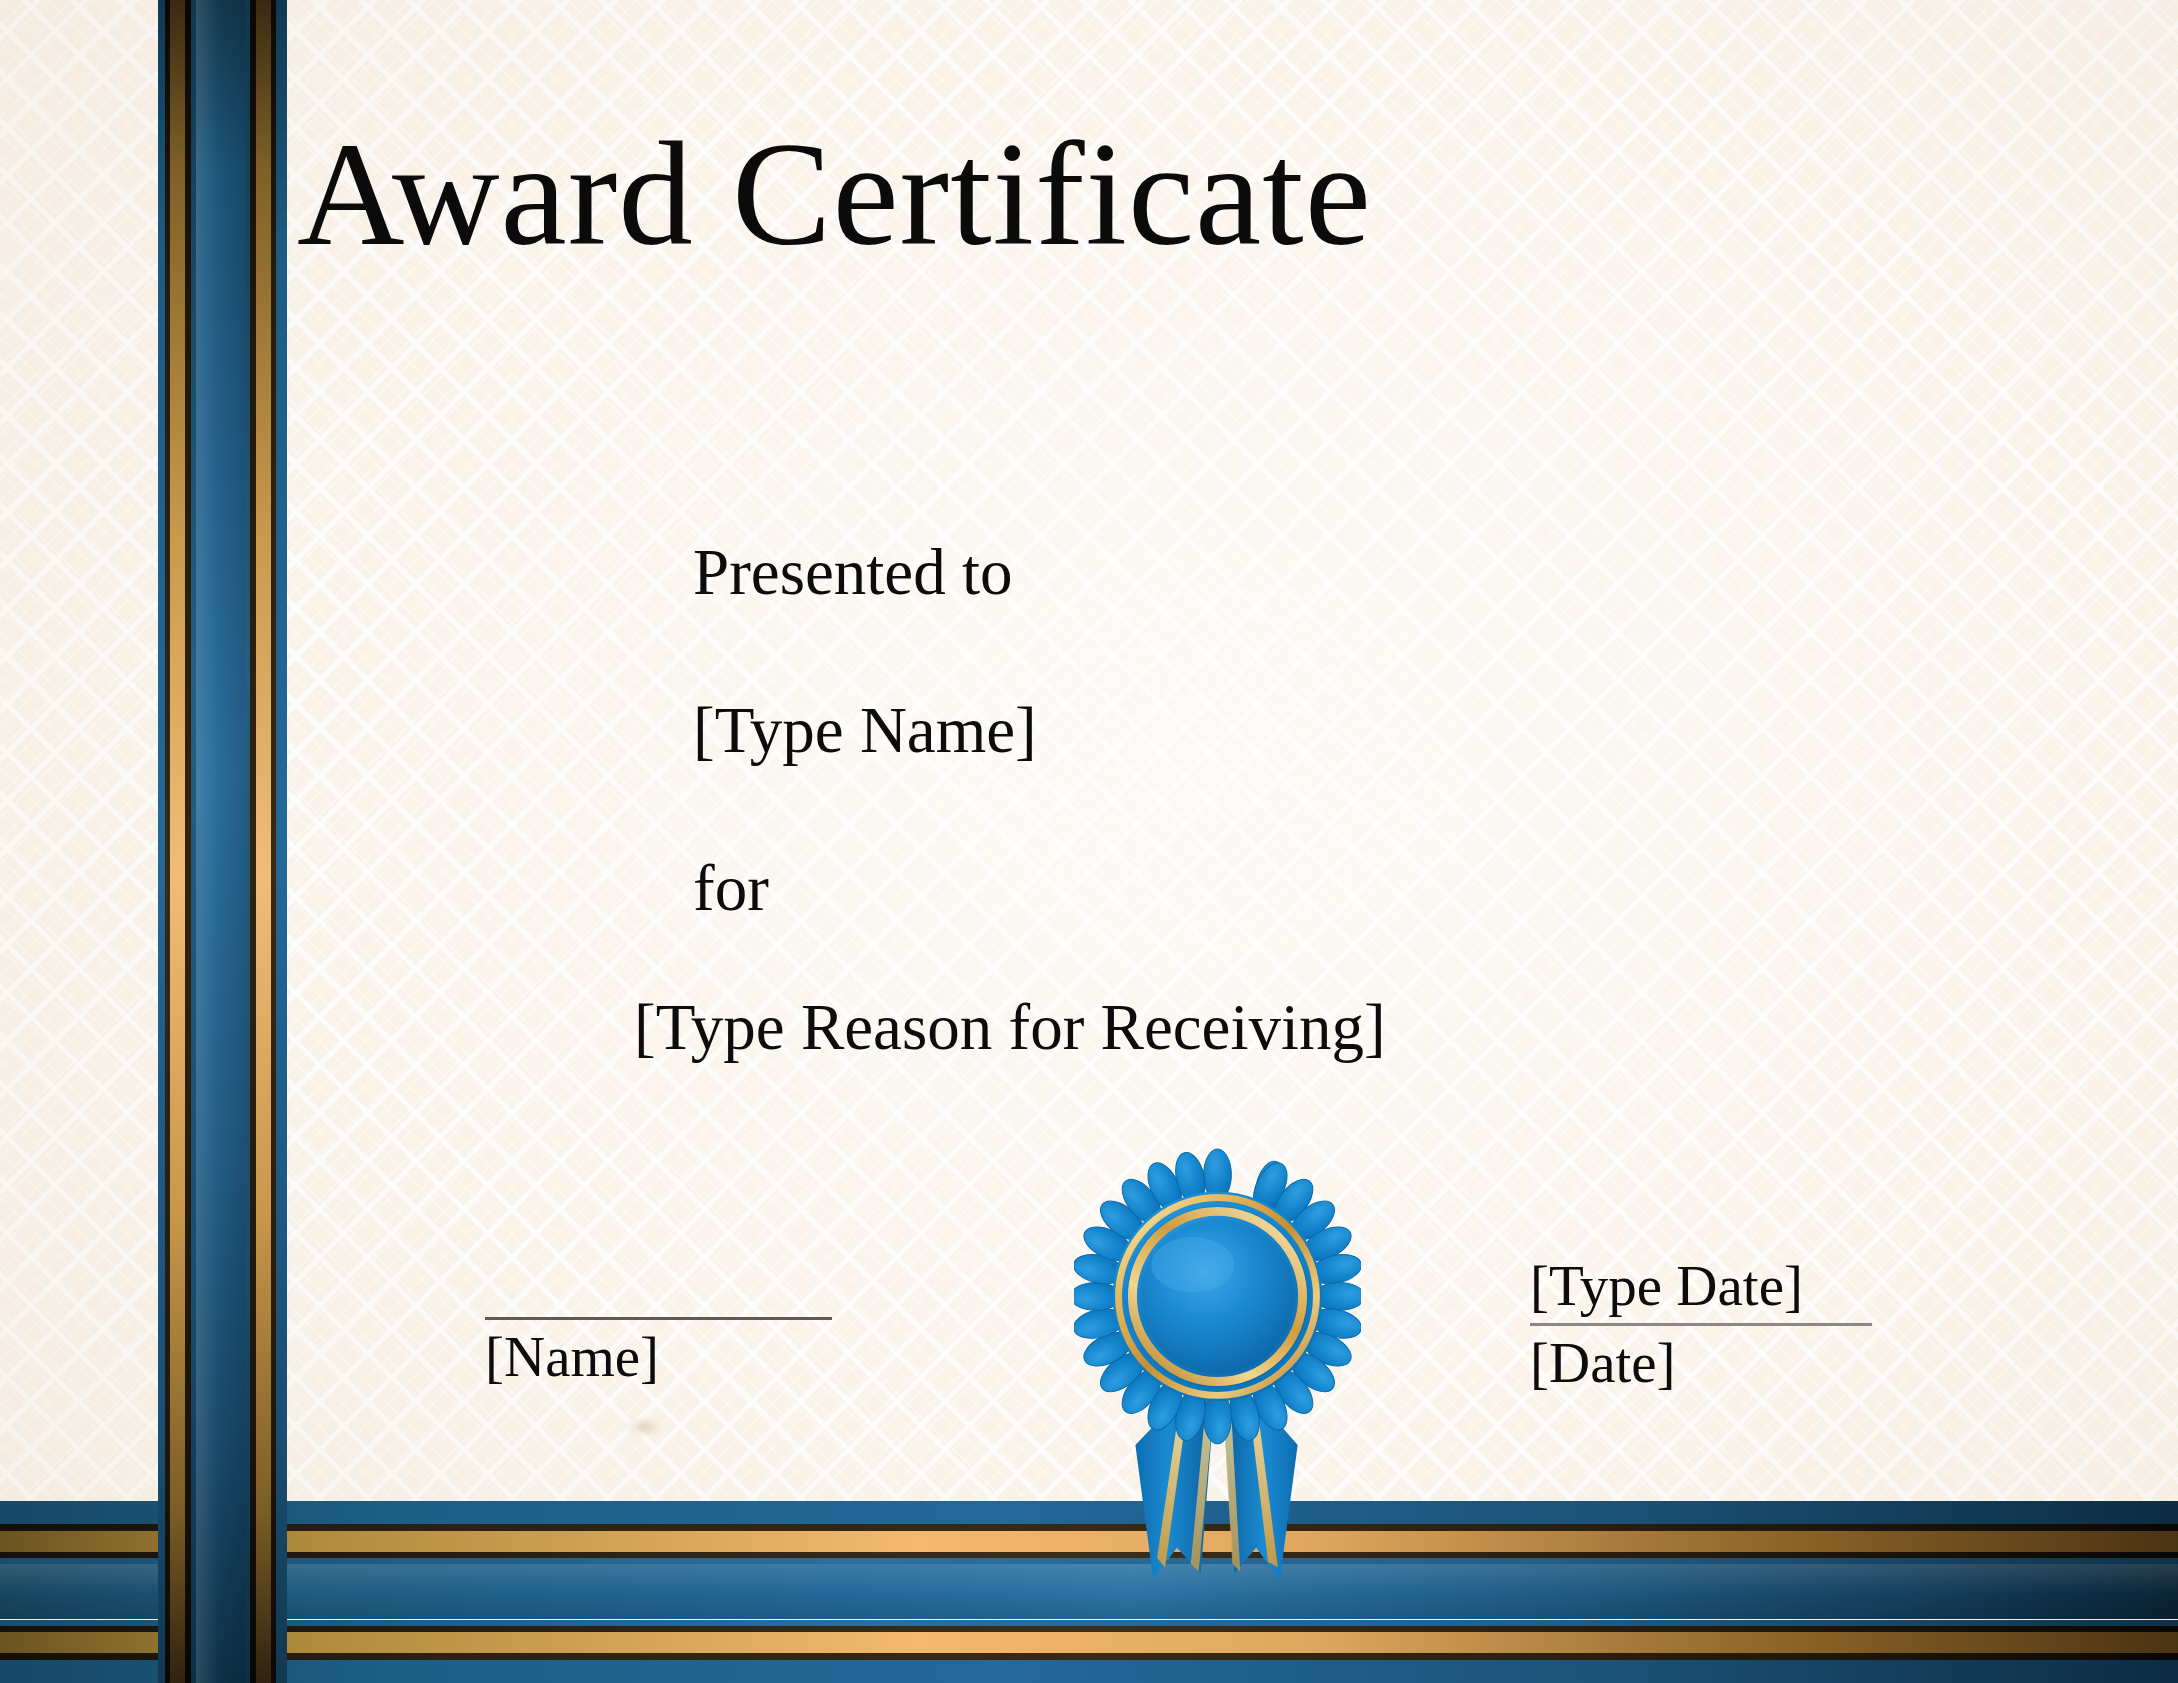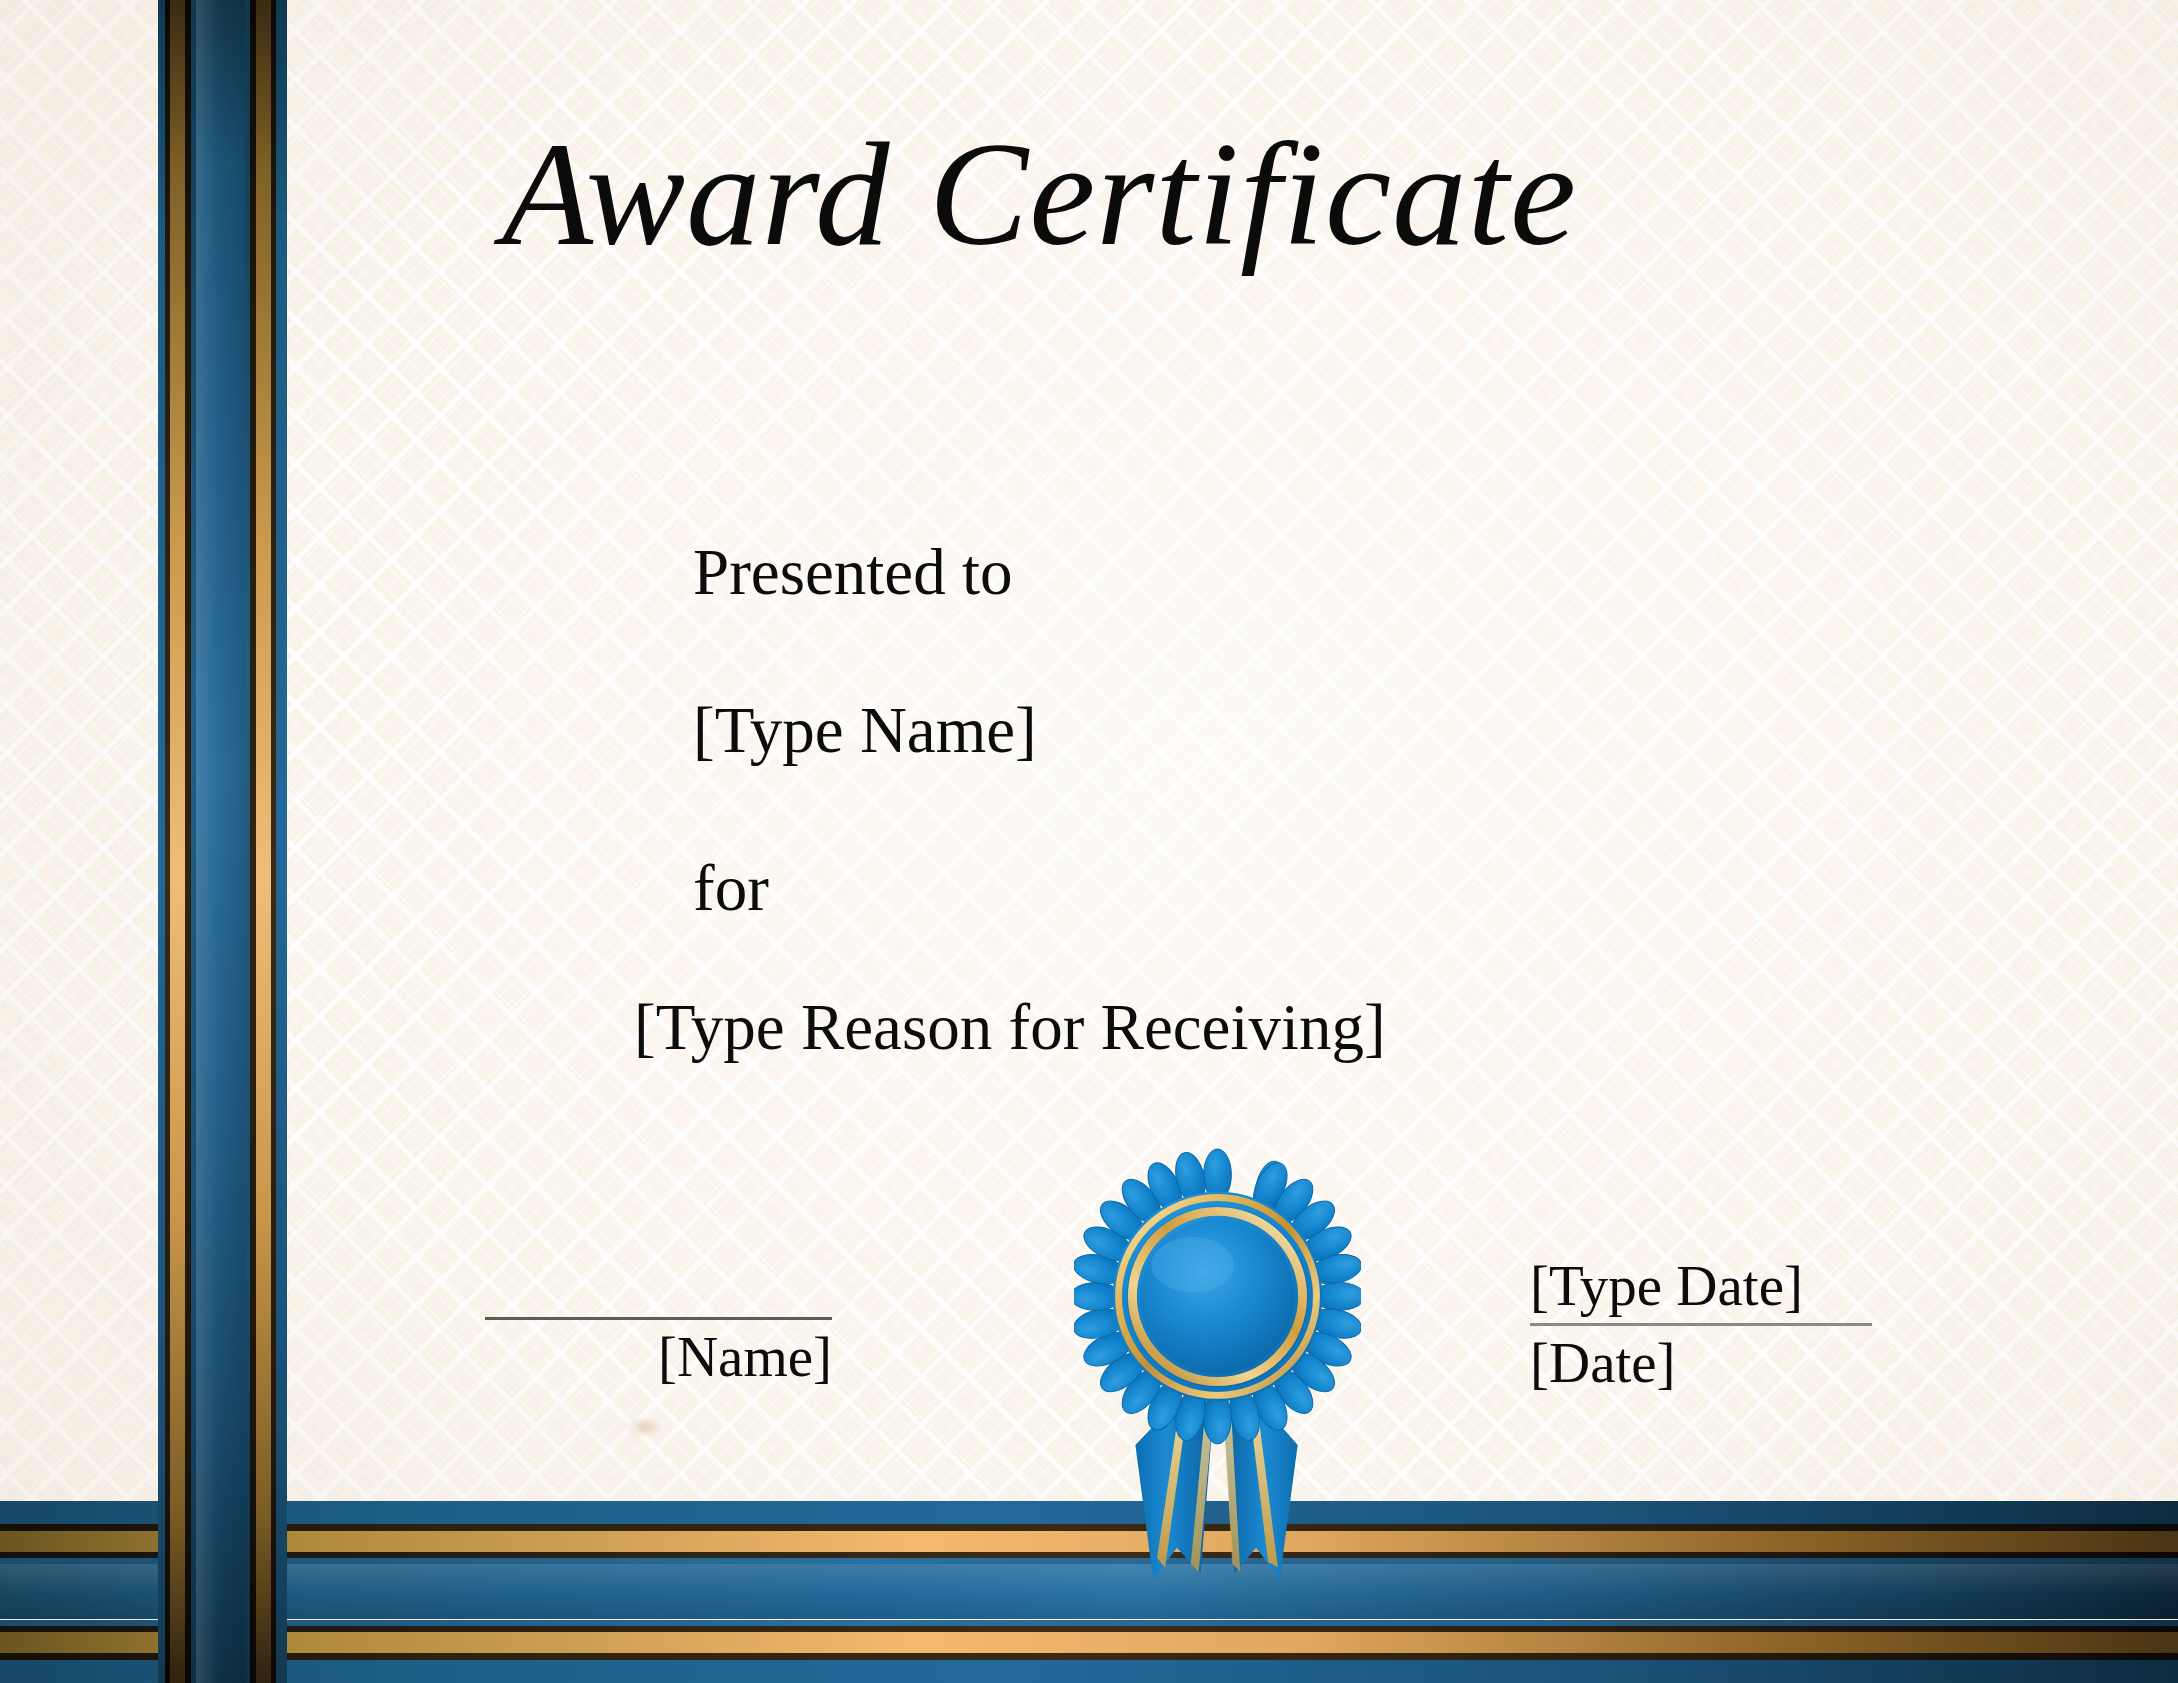"Award Certificate" .title { font-style: italic -> none; text-align: center -> none }
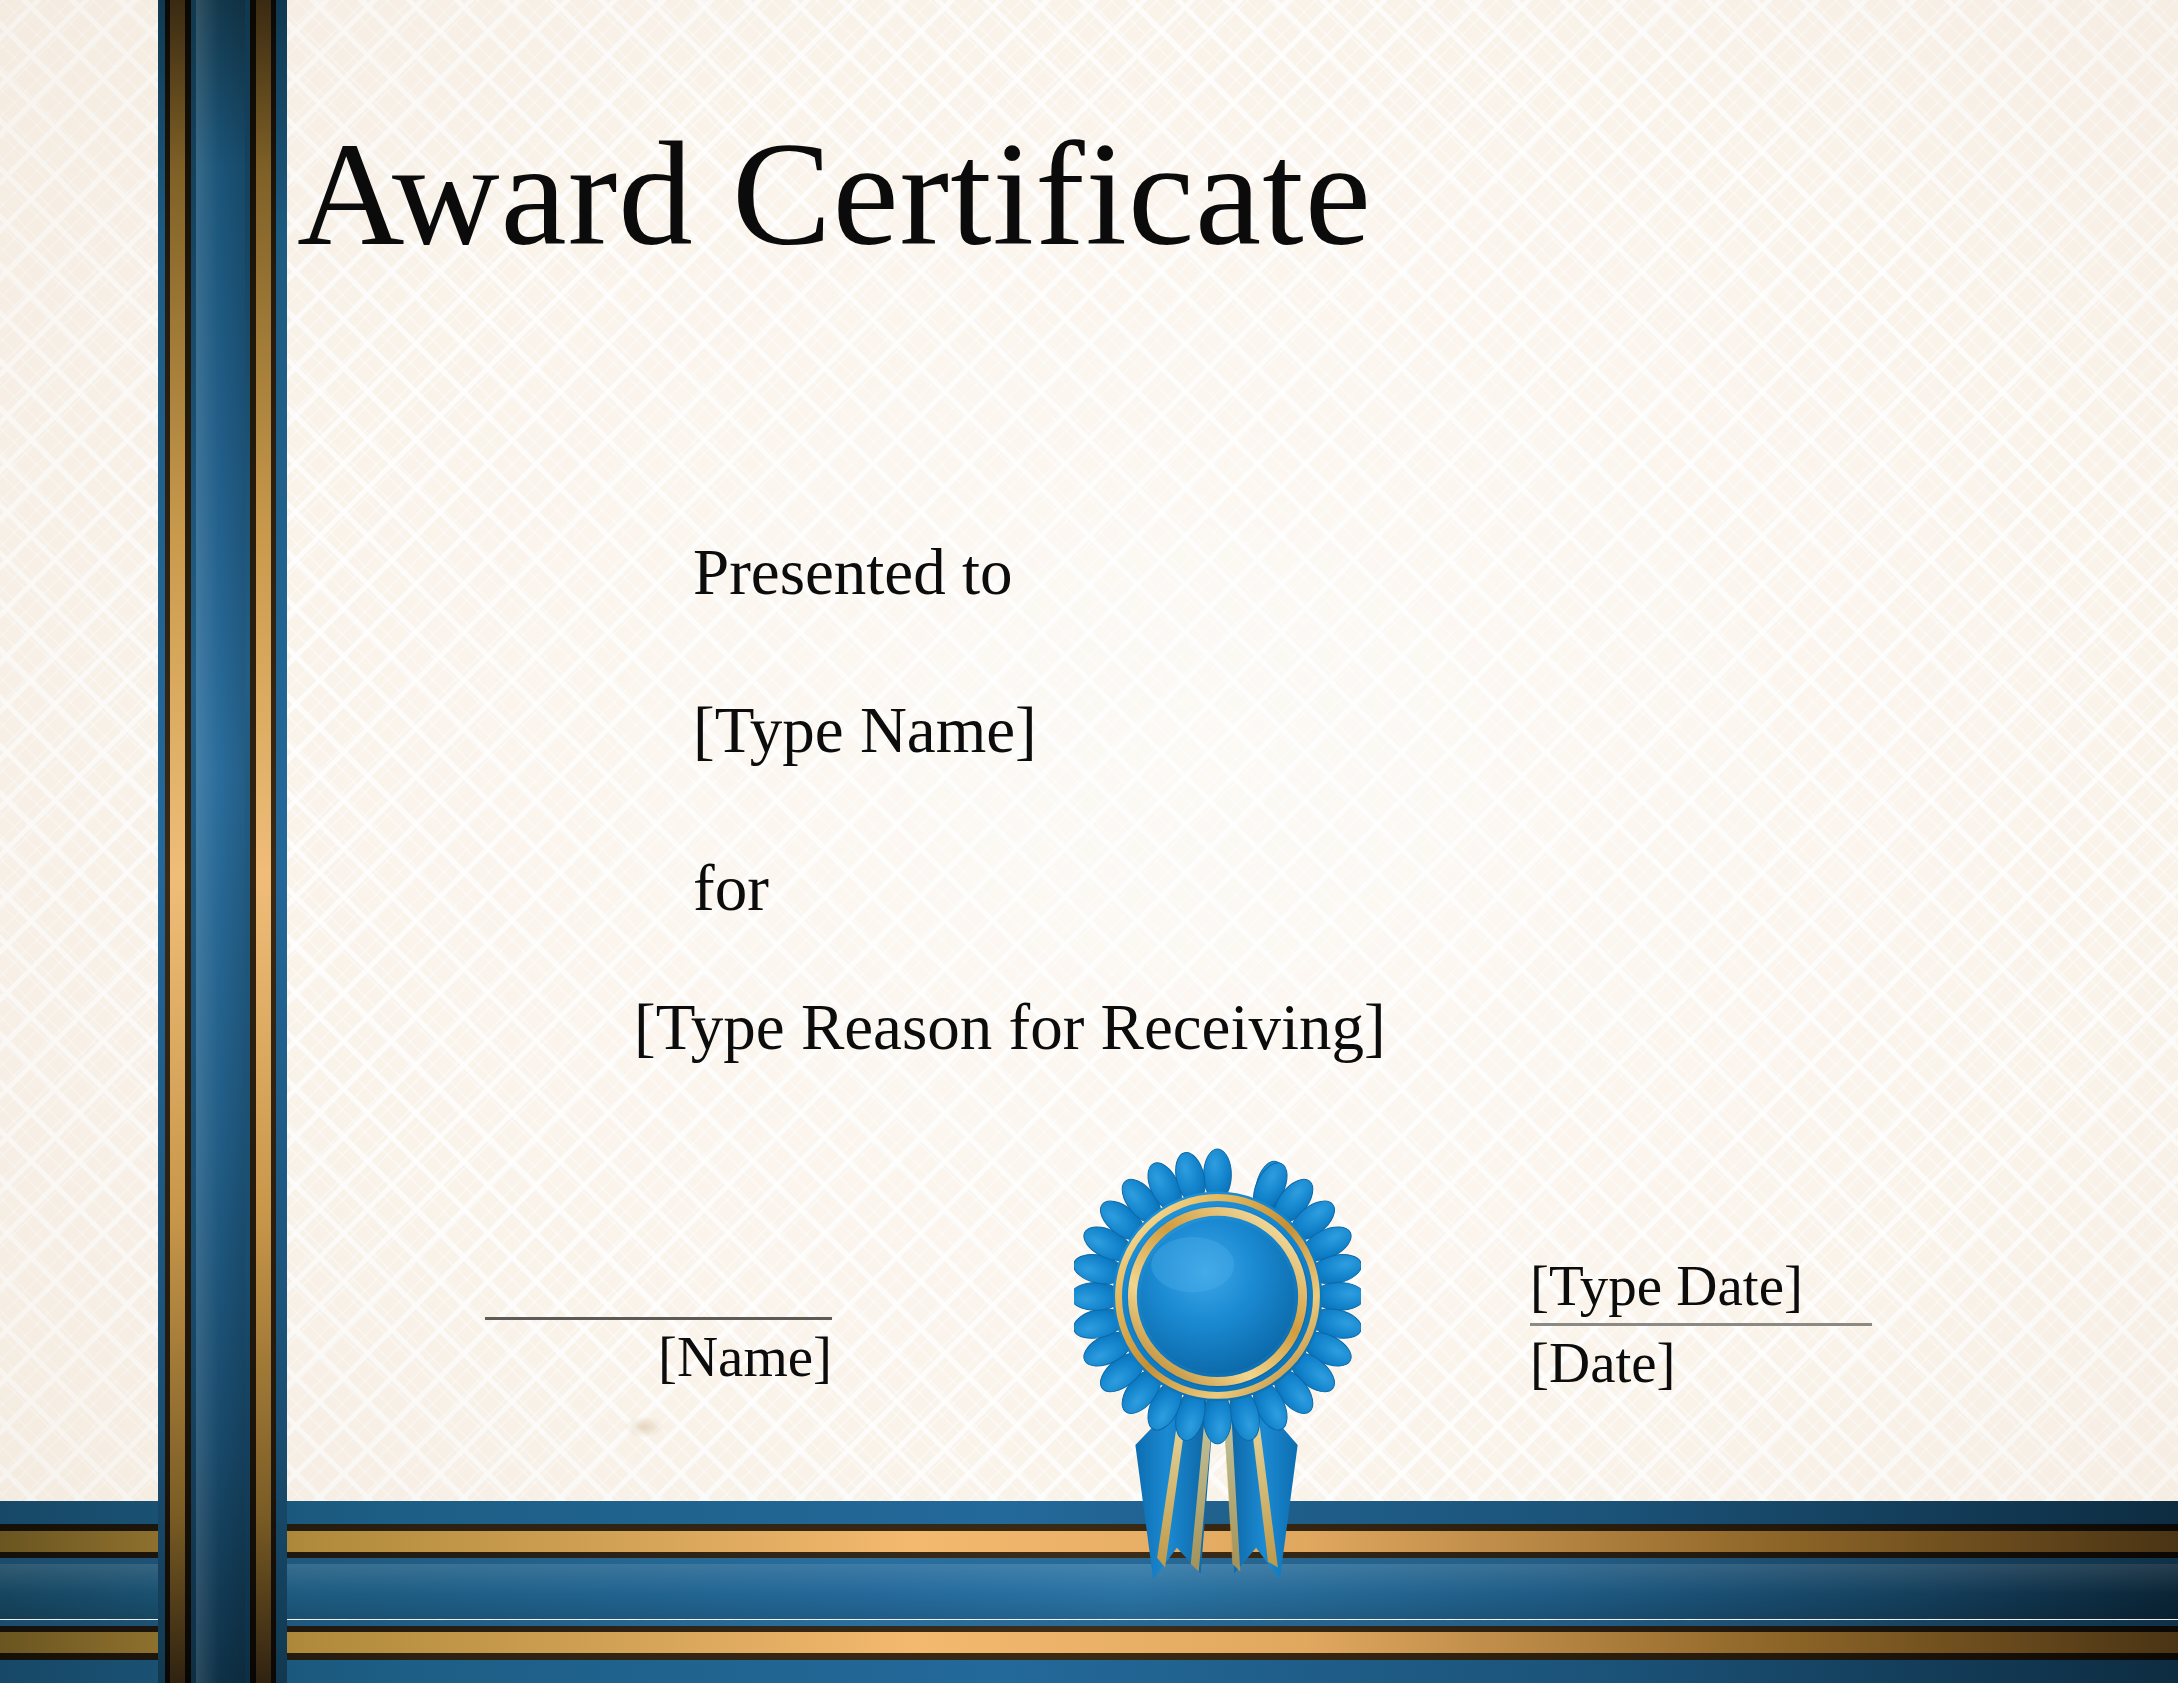"[Name]" .sig-left { text-align: right -> left }
